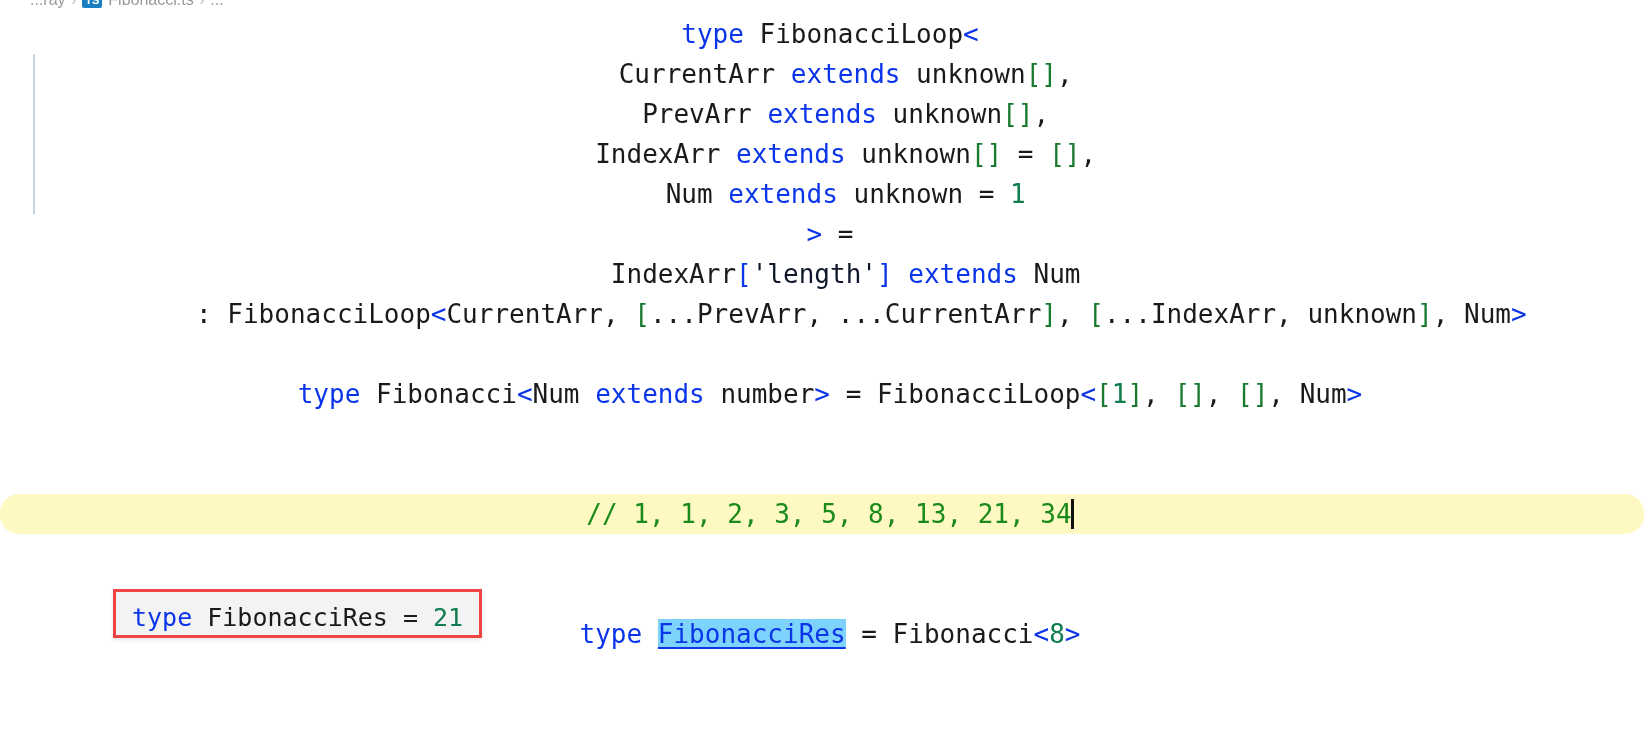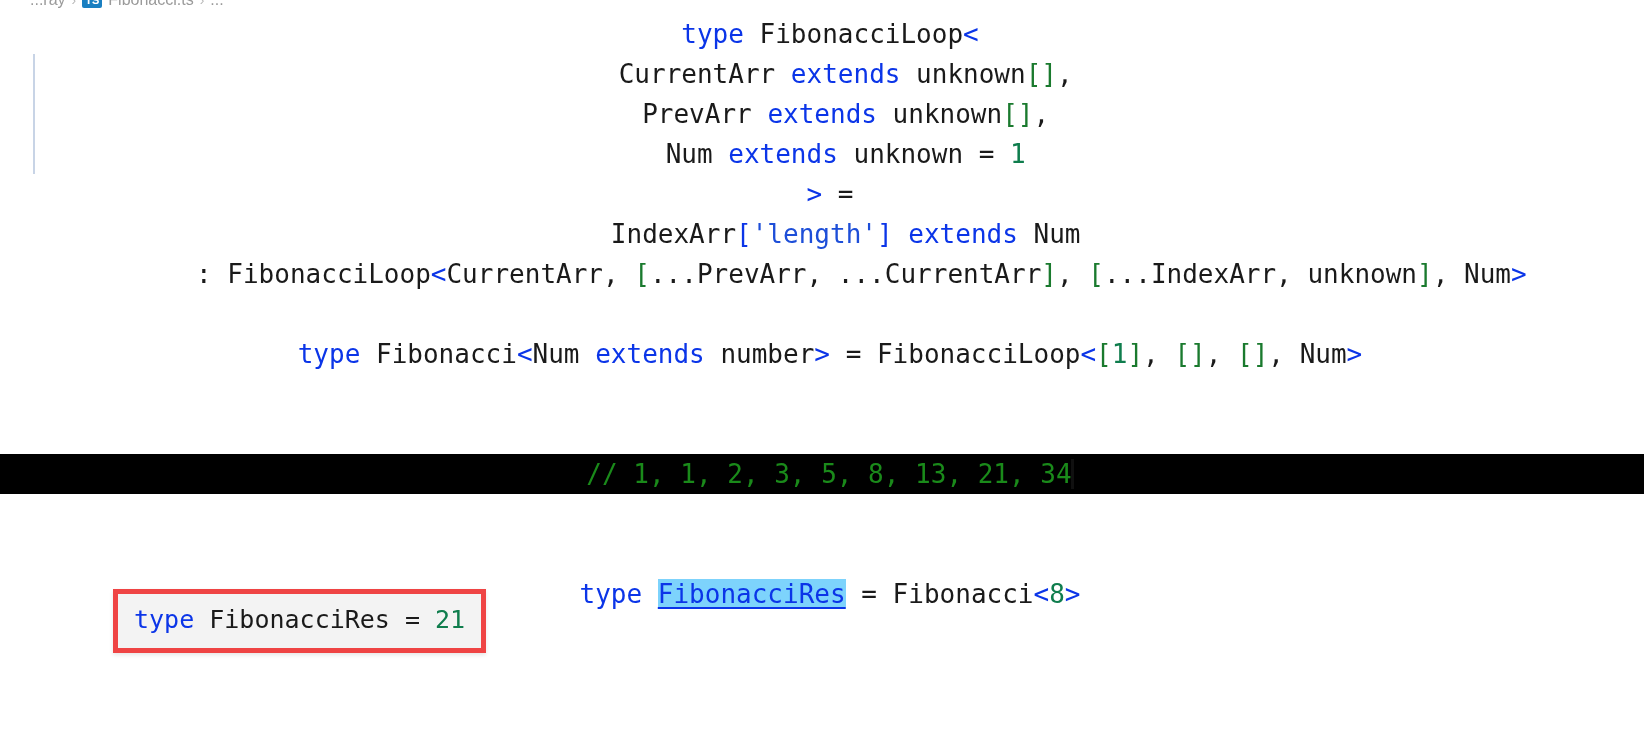"IndexArr extends unknown[] = []," div.code-line { html: none -> <div><span> IndexArr </span><span>extends</span><span> unknown</span><span>[]</span><span> = </span><span>[]</span><span>,</span></div> }
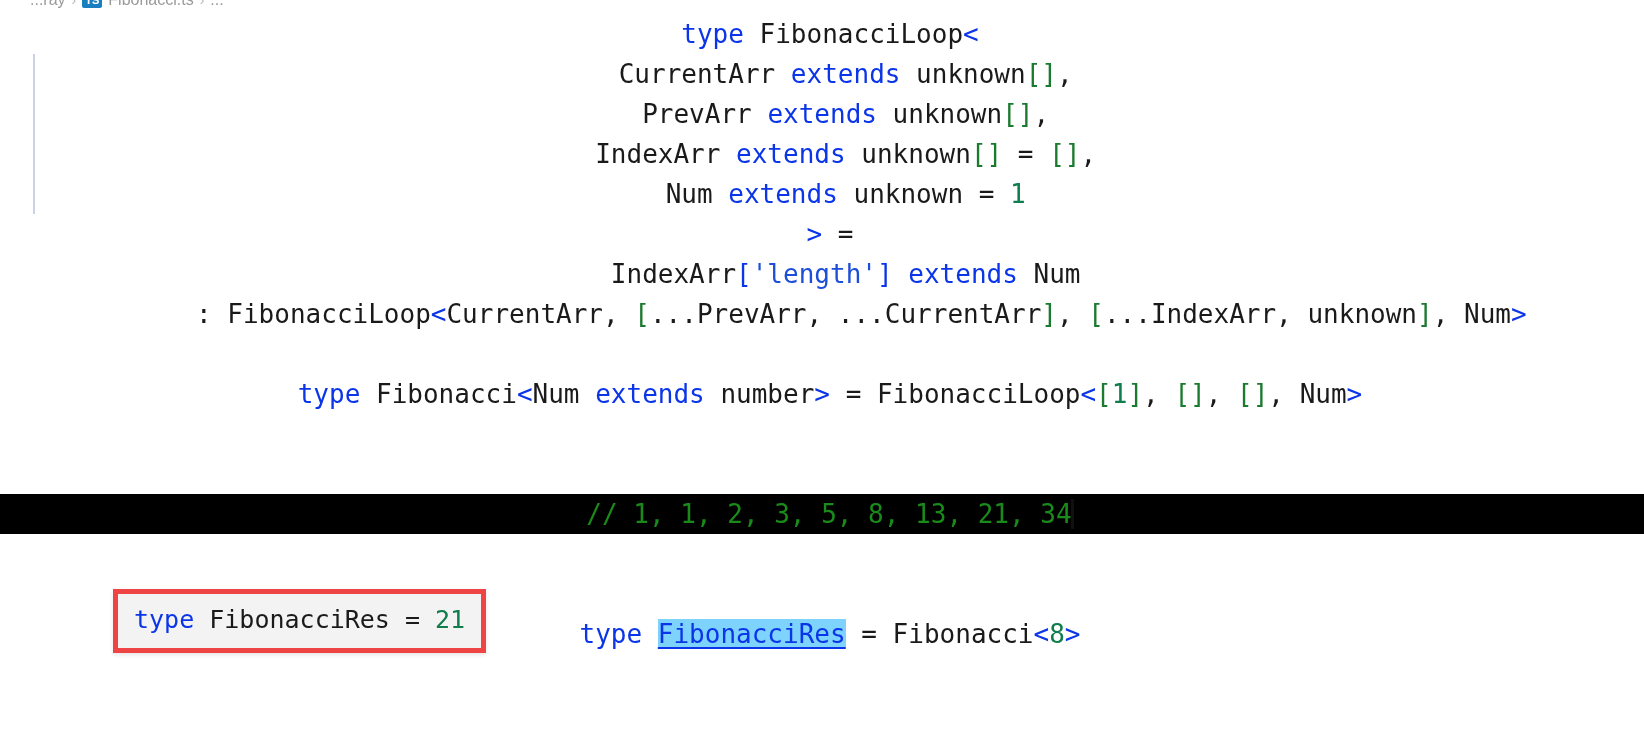"'length'" .str { color: #1d4ed8 -> #0f172a }
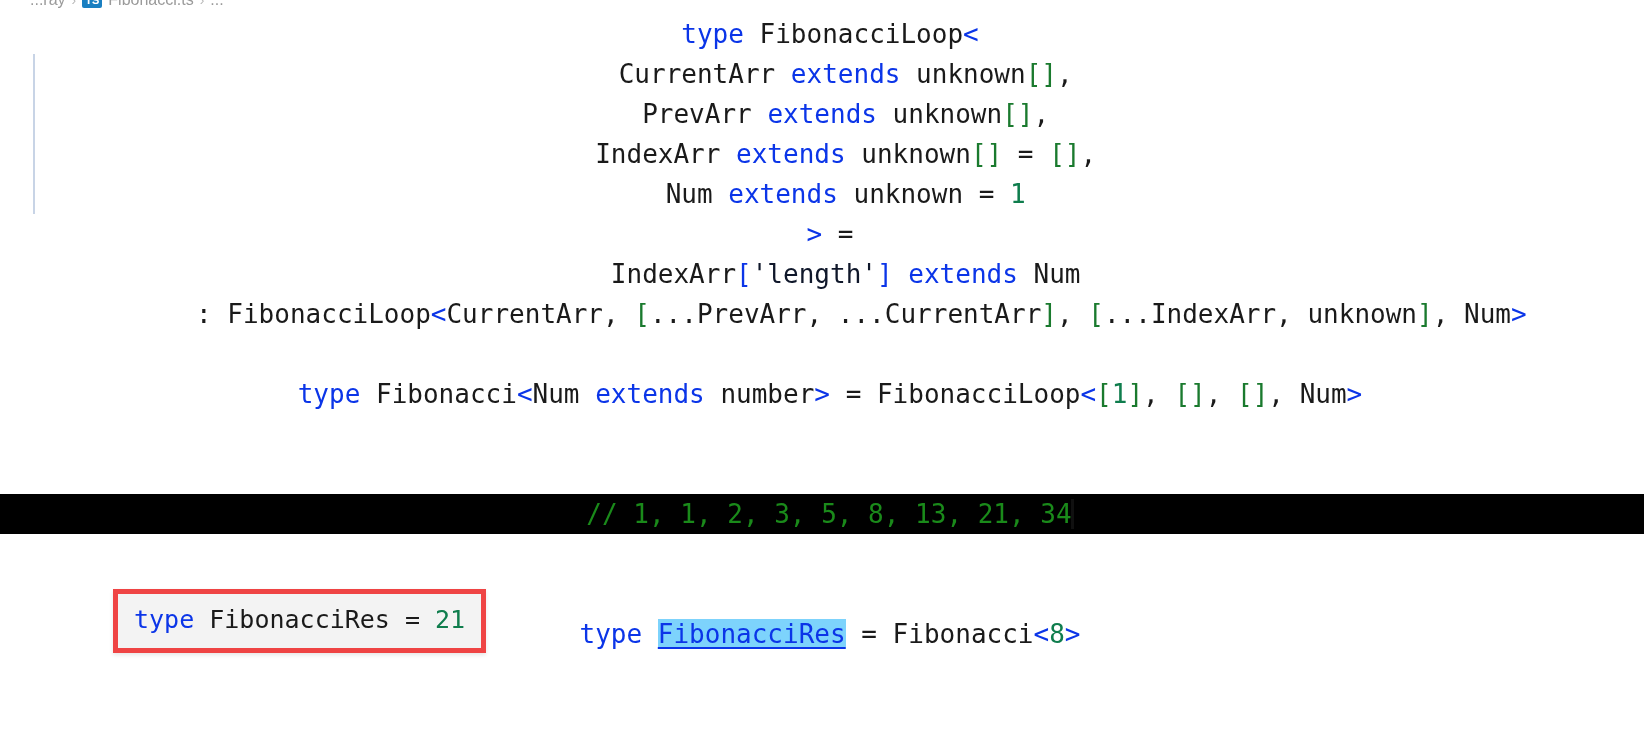"// 1, 1, 2, 3," .code-line.highlighted { background: #000000 -> #fef9c3; border-radius: none -> 19px }
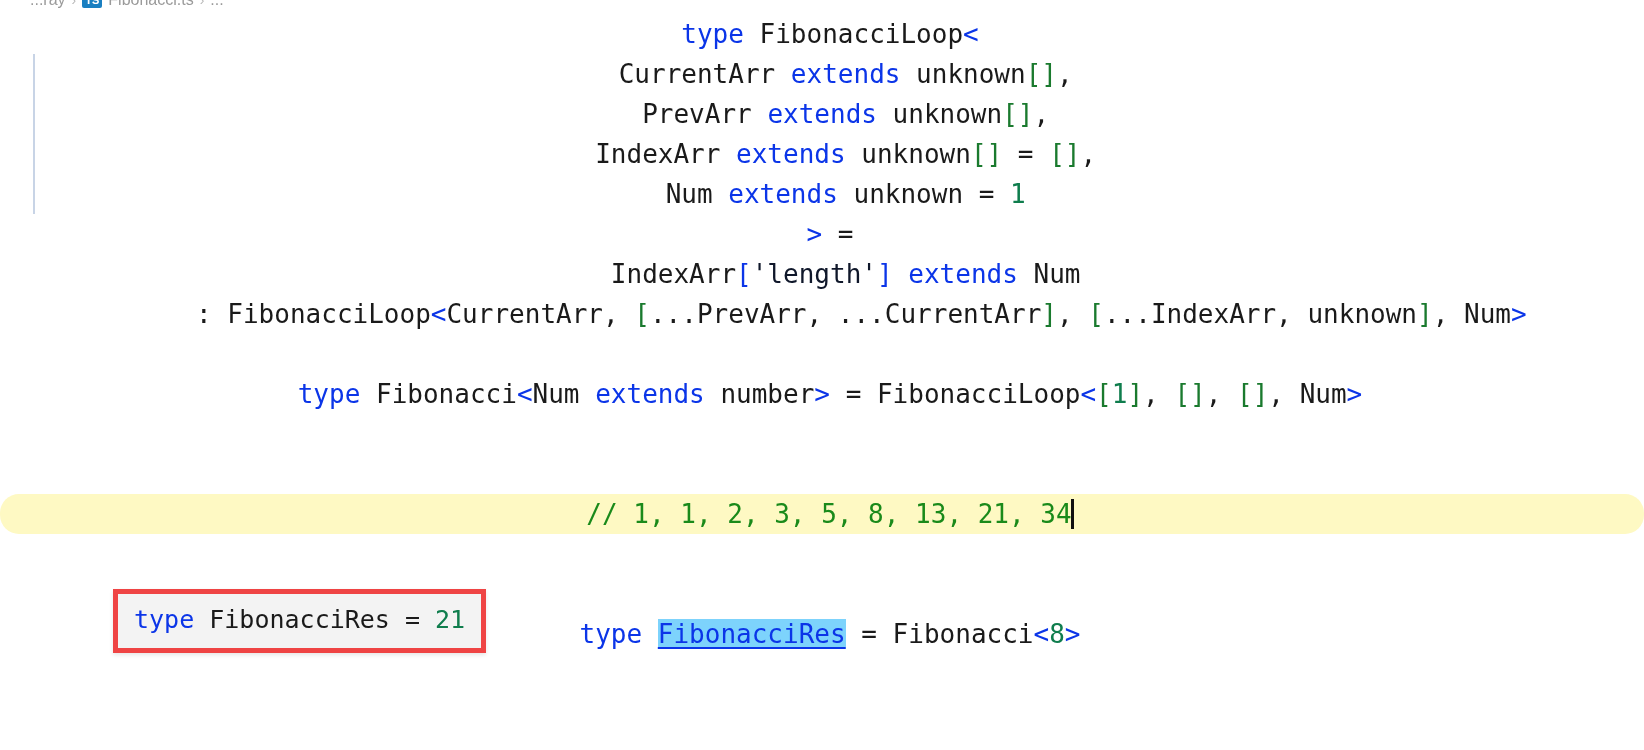"type FibonacciRes = 21" .hover-tooltip { border: 5px solid #ef4444 -> 3px solid #ef4444; padding: 9px 16px 11px 16px -> 9px 16px 0 16px }
